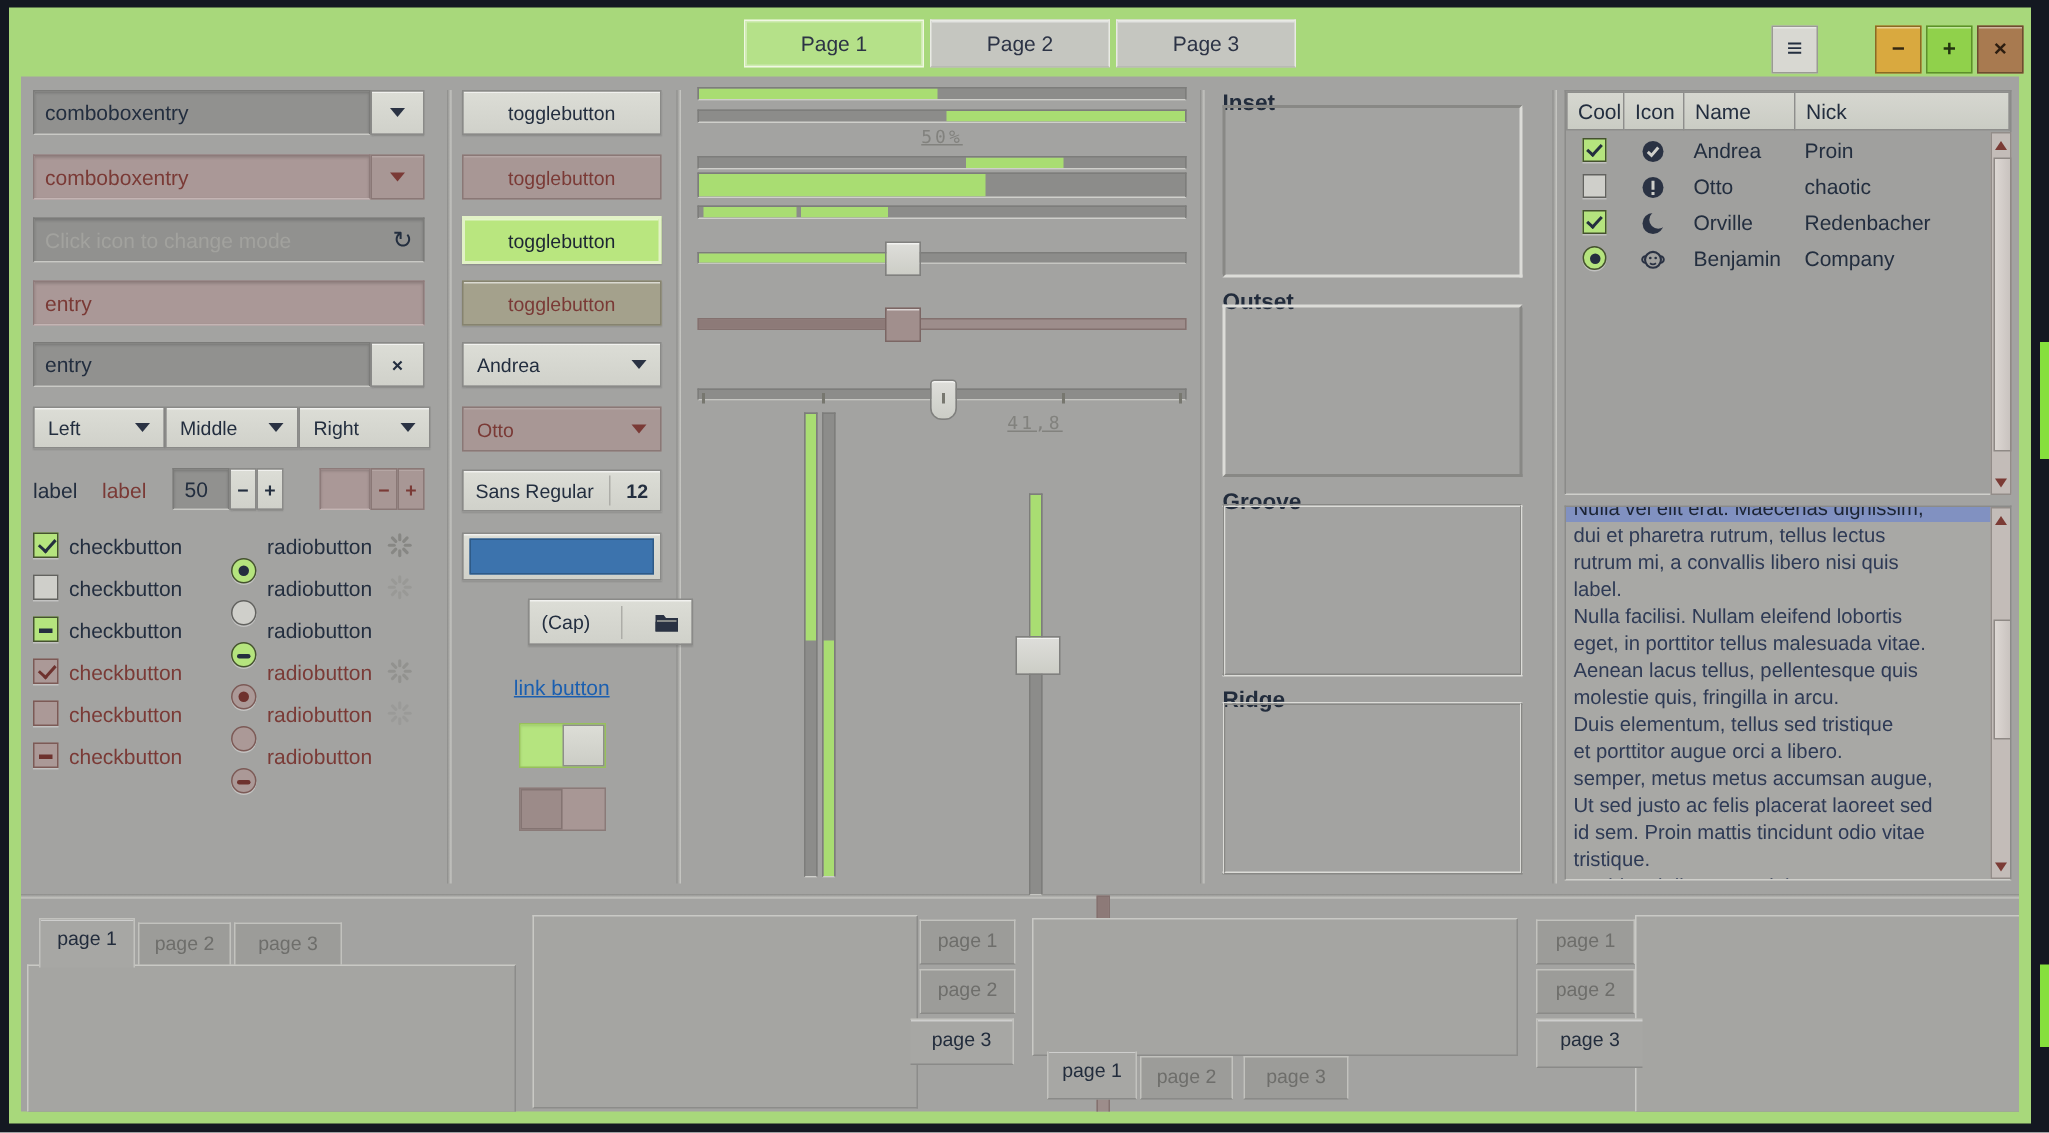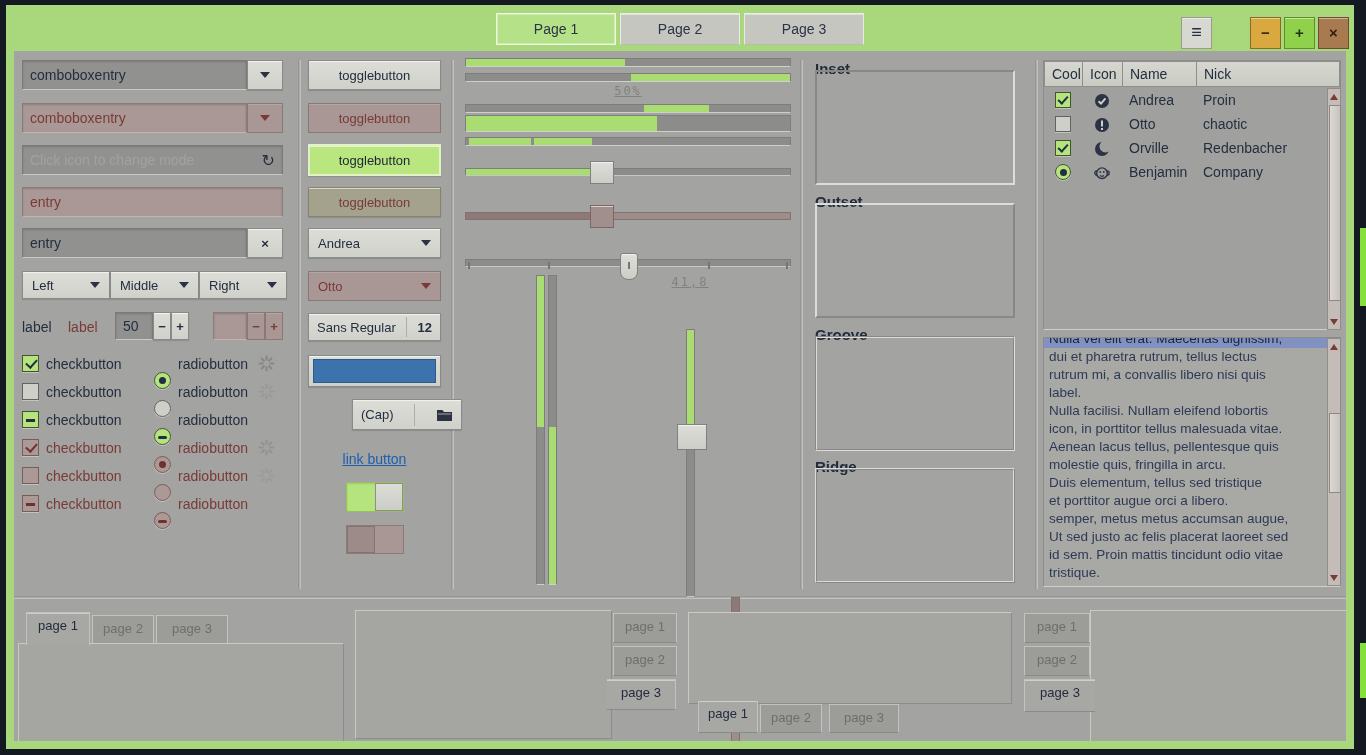"icon, in porttitor tellus malesuada" div.tline { text: icon -> eget }
